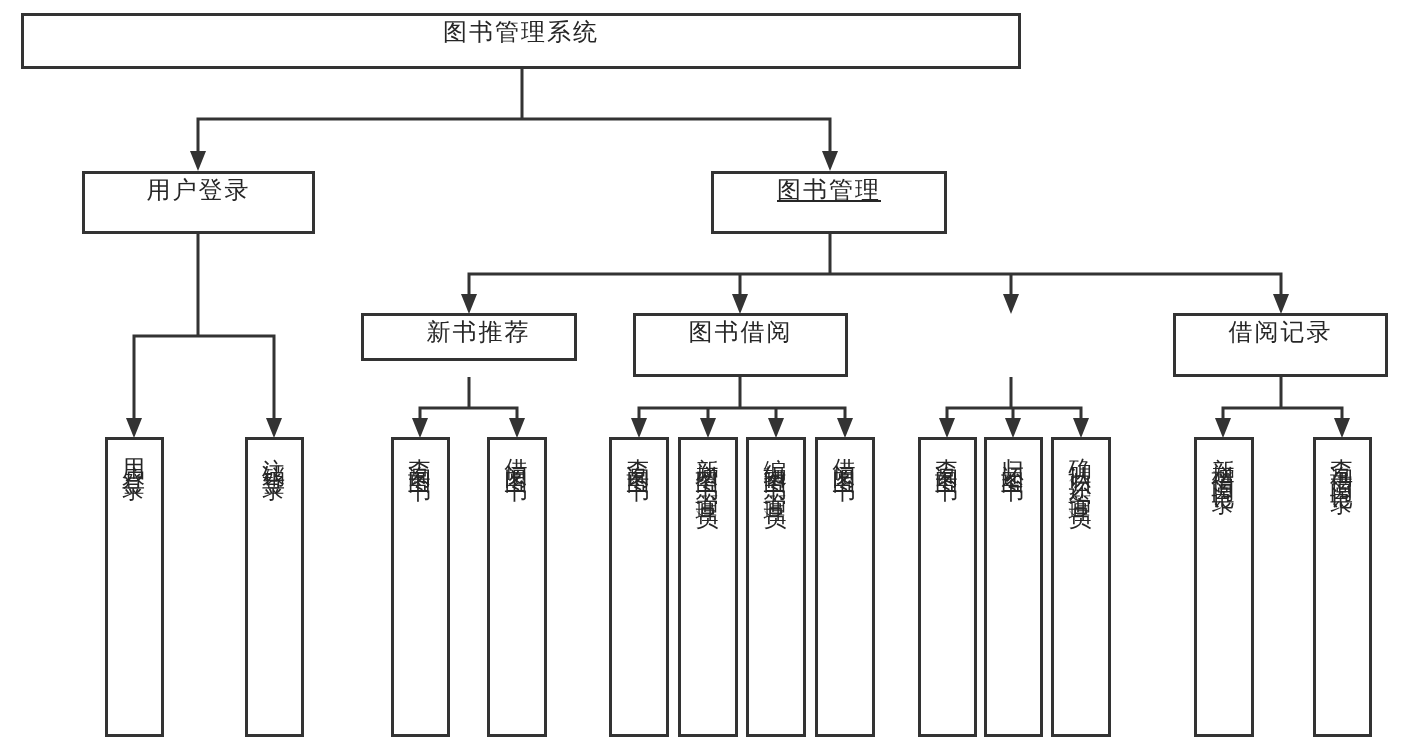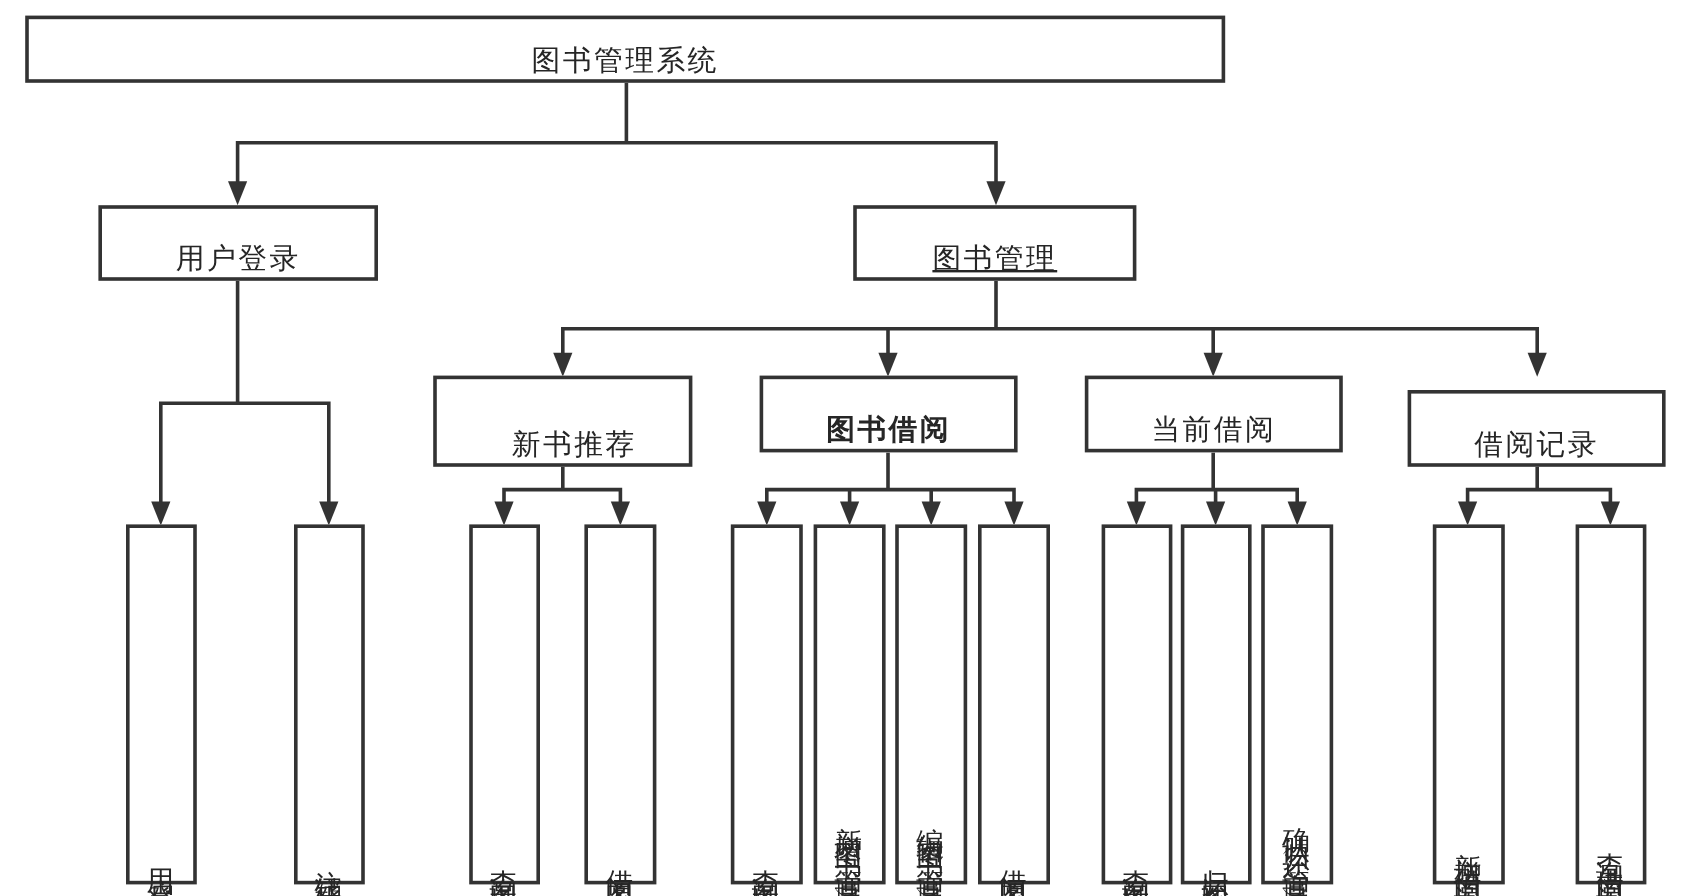"图书管理系统" .node { align-items: flex-end -> flex-start }
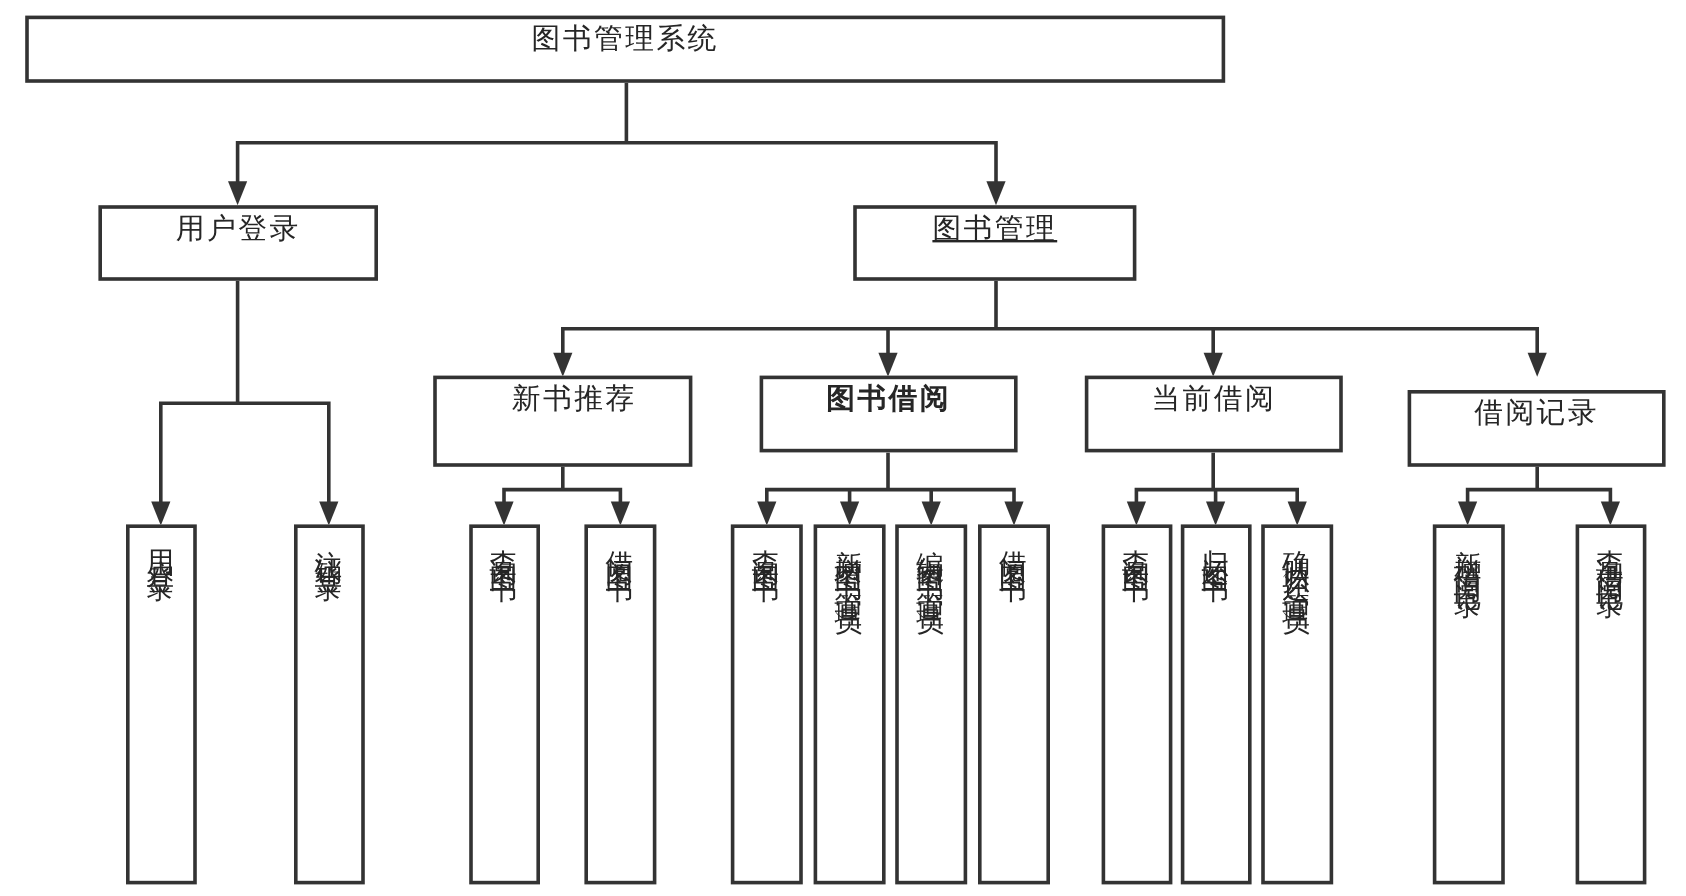"新书推荐" div.node { height: 76px -> 48px }
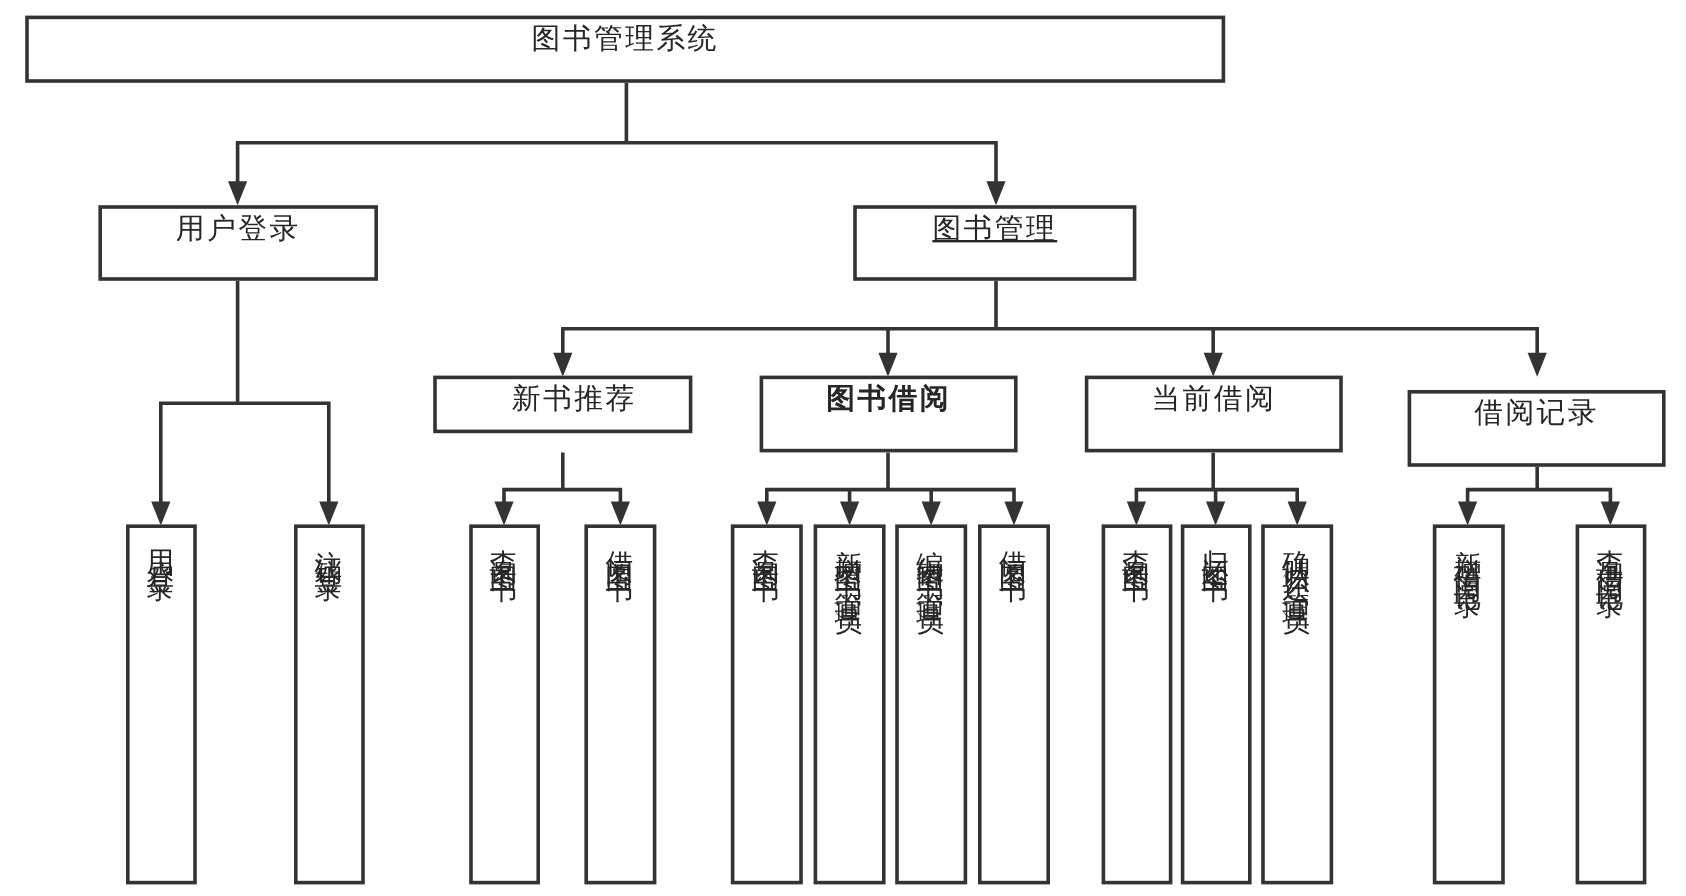"图书借阅" div.node { font-weight: bold -> none }
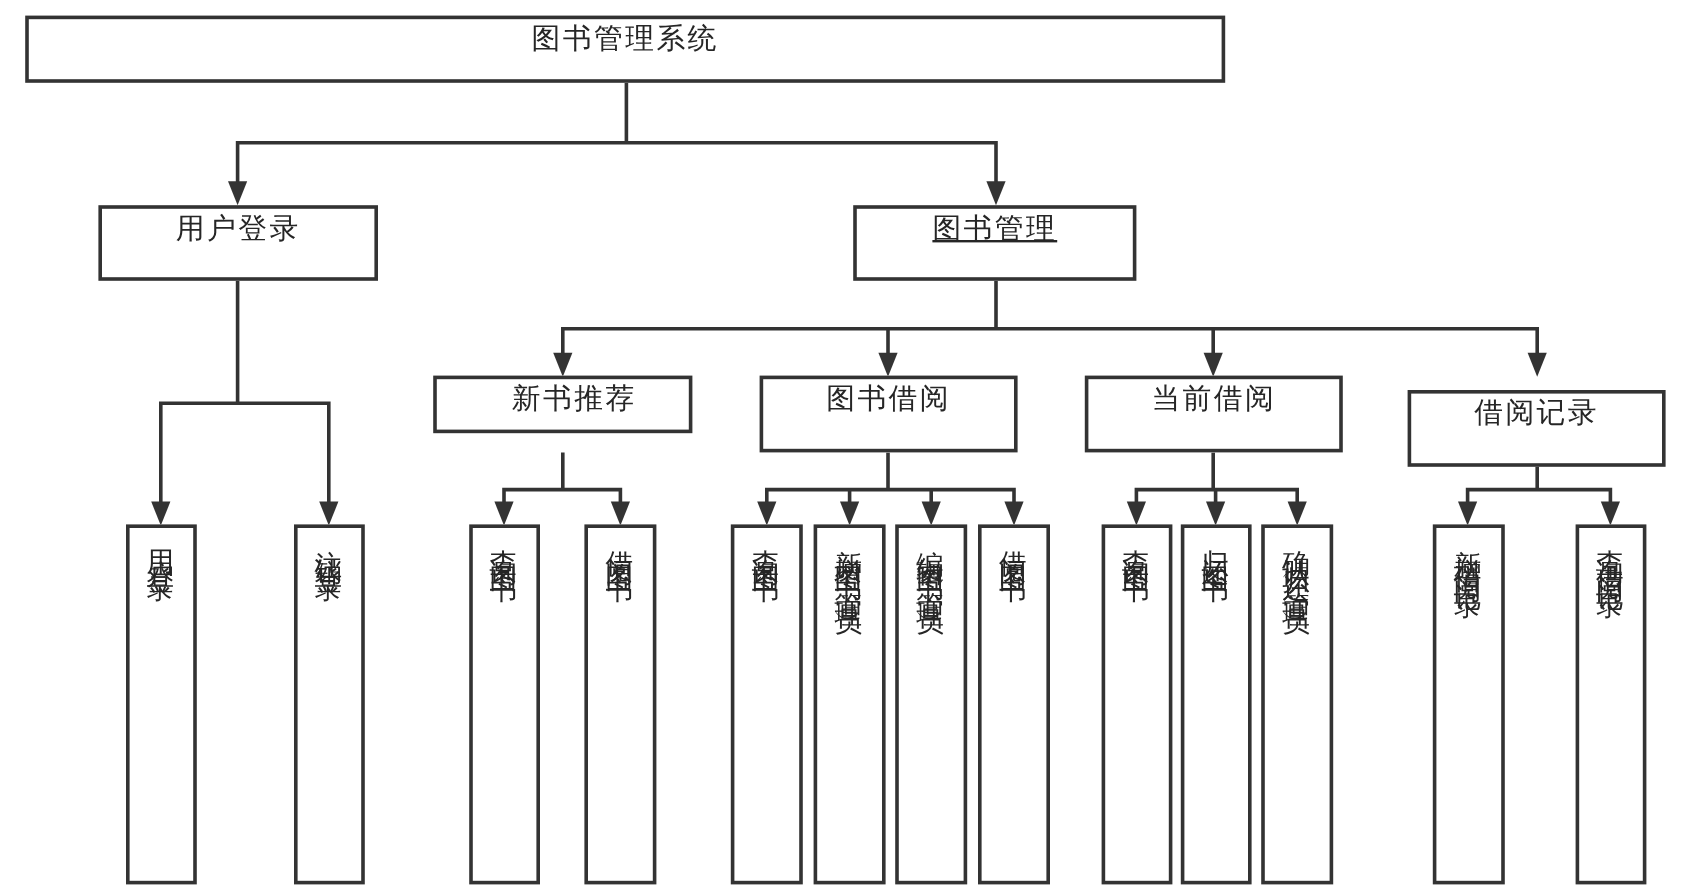"当前借阅" div.node { html: <div> <span>当前借阅</span> </div> -> none }
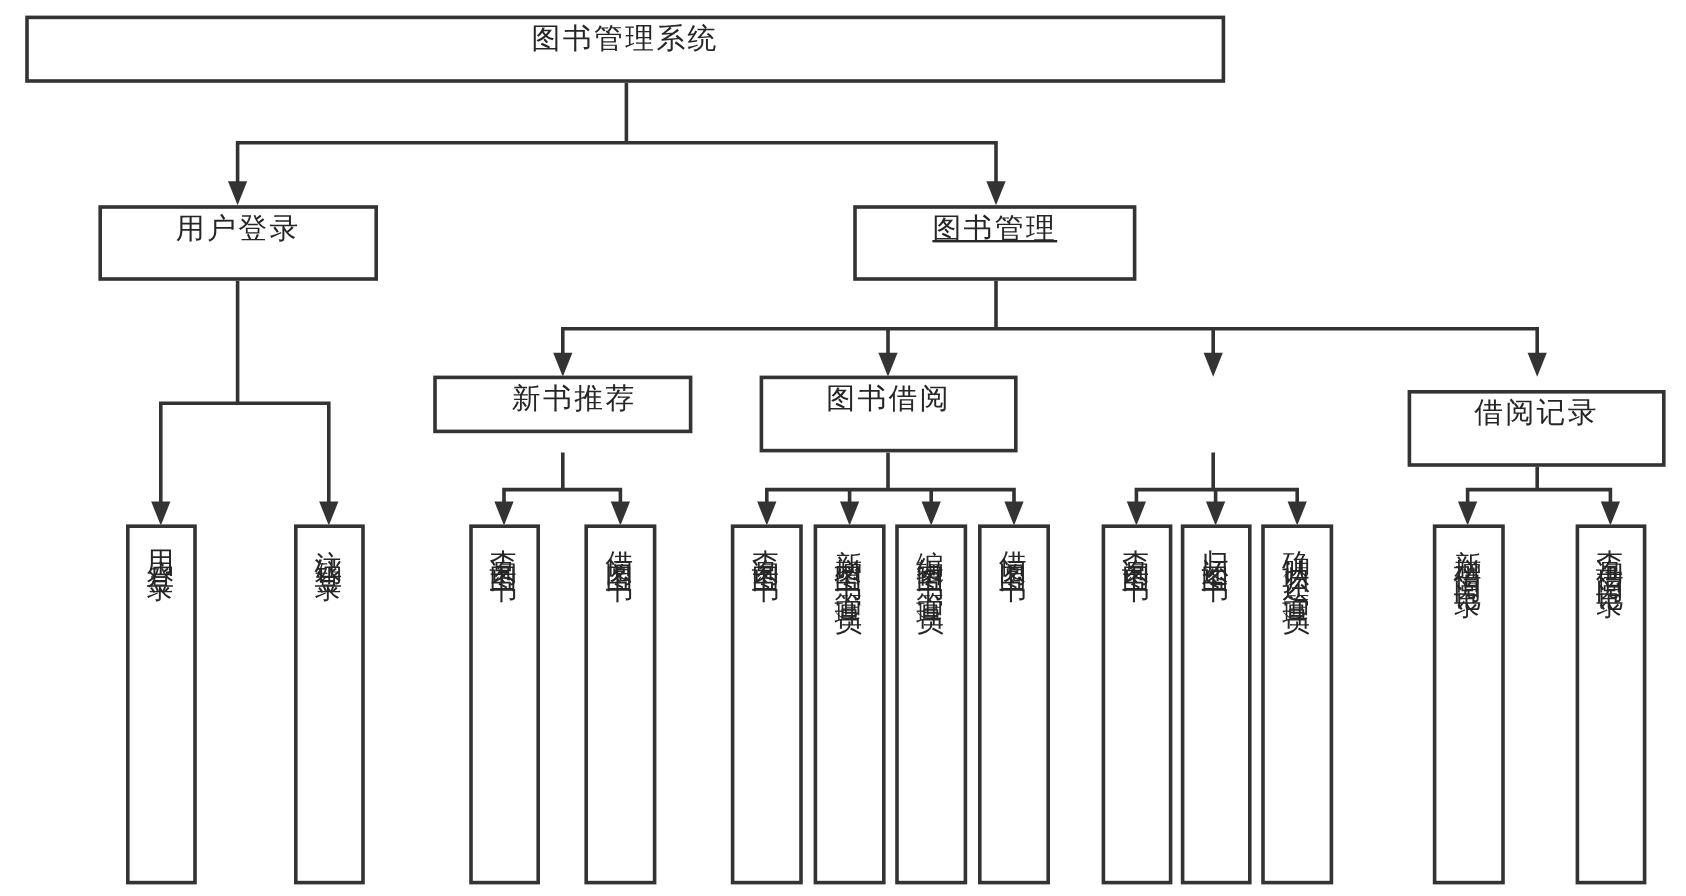"借阅记录" div.node { margin-top: 12px -> none }
